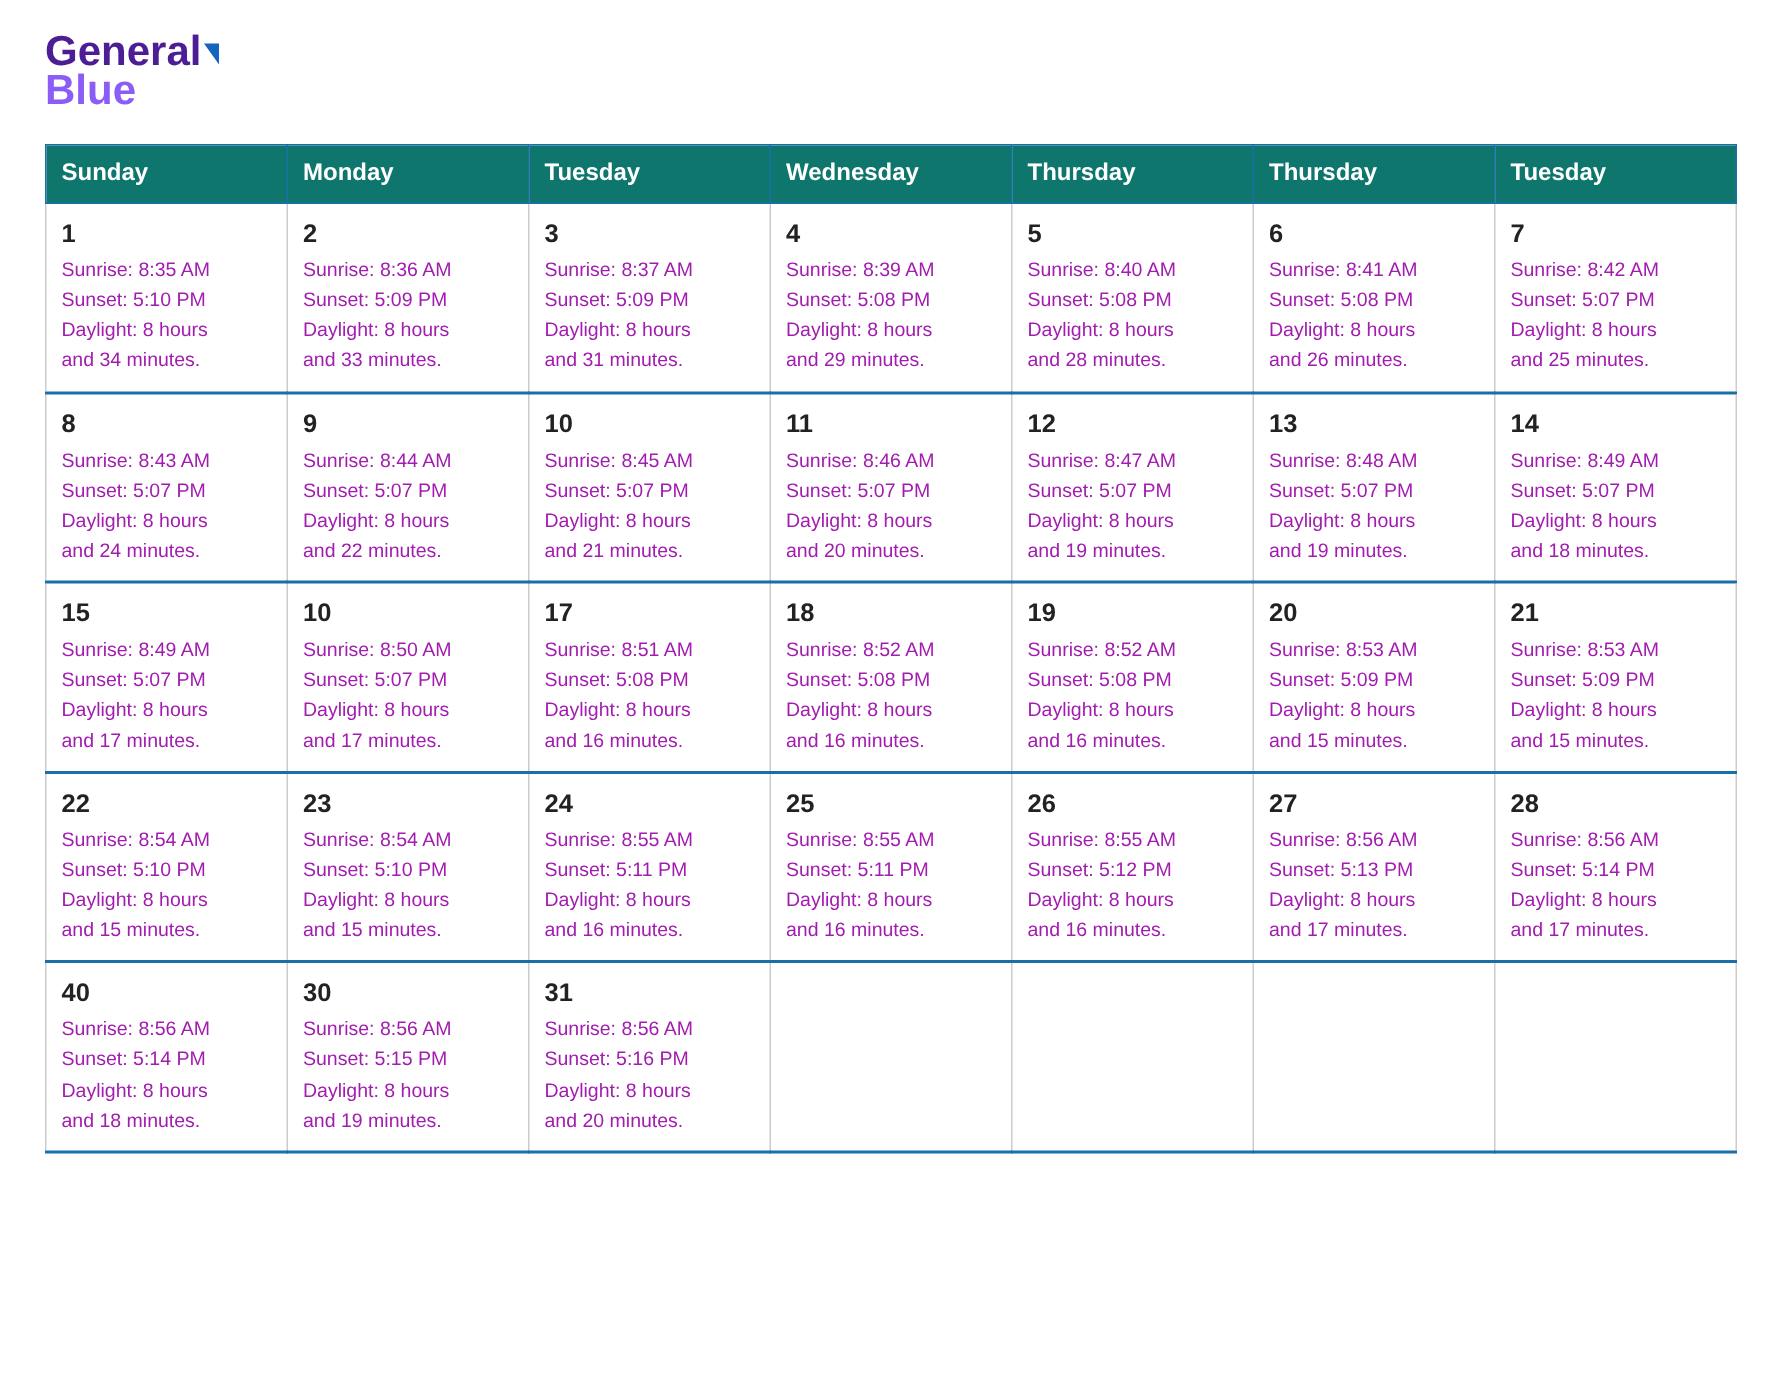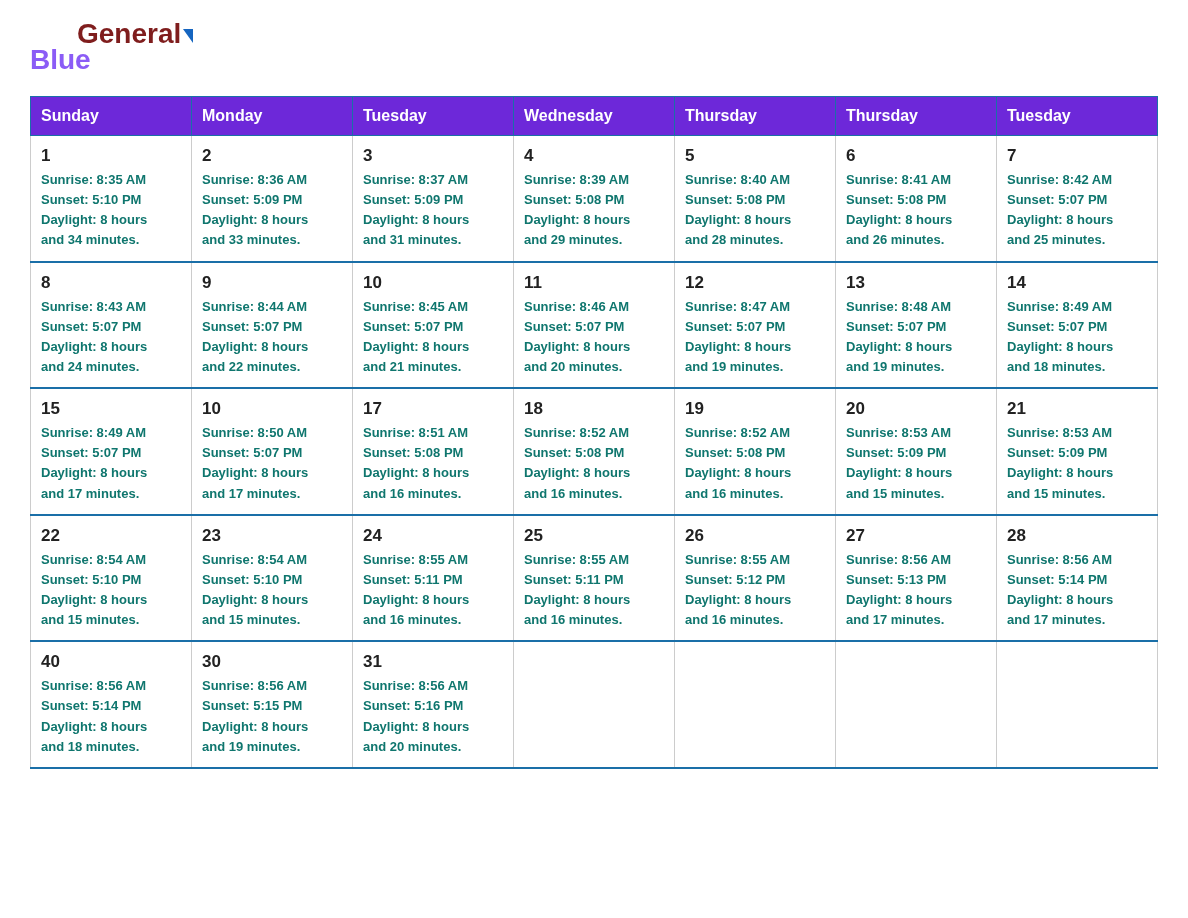"General" .logo-text { color: #7f1d1d -> #4c1d95; margin-left: 47px -> none }
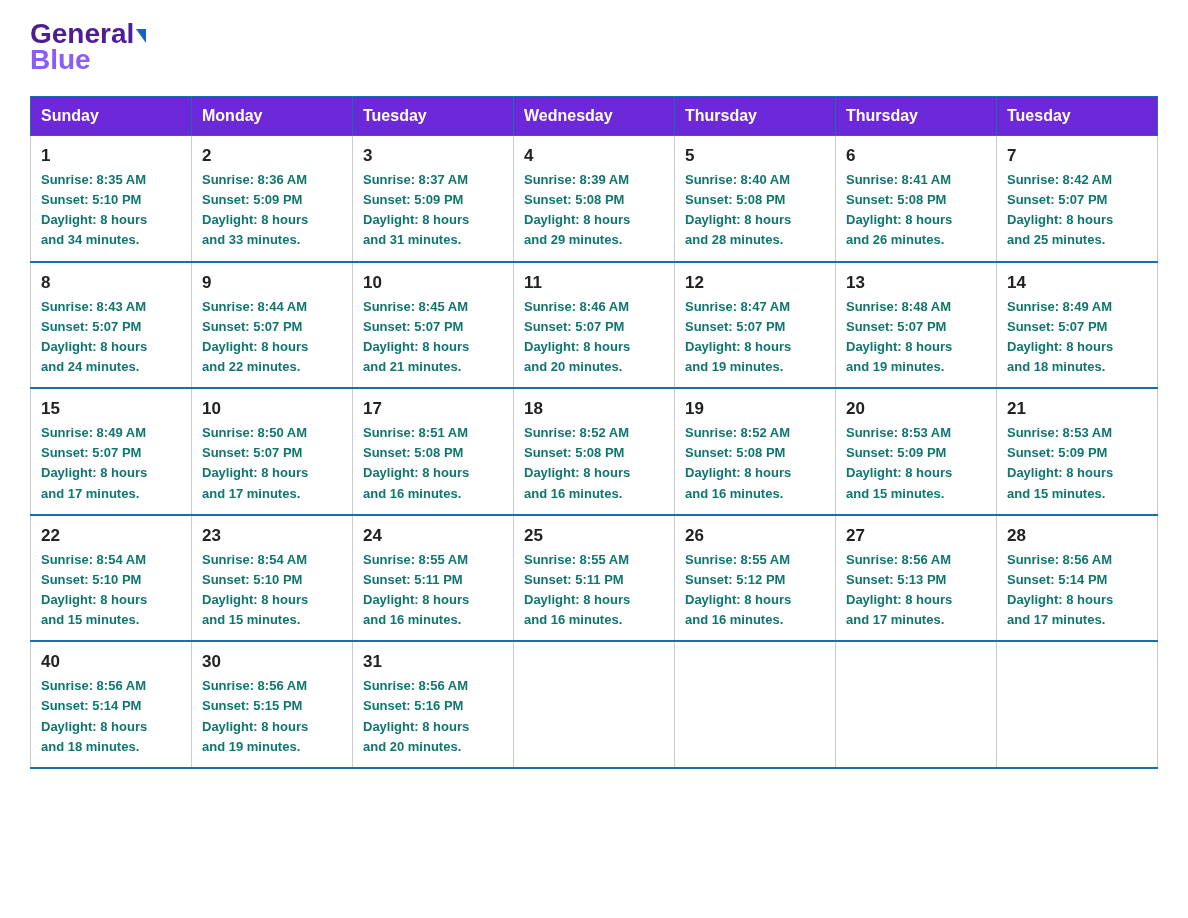"Sunday" thead tr { background-color: #6d28d9 -> #0f766e }
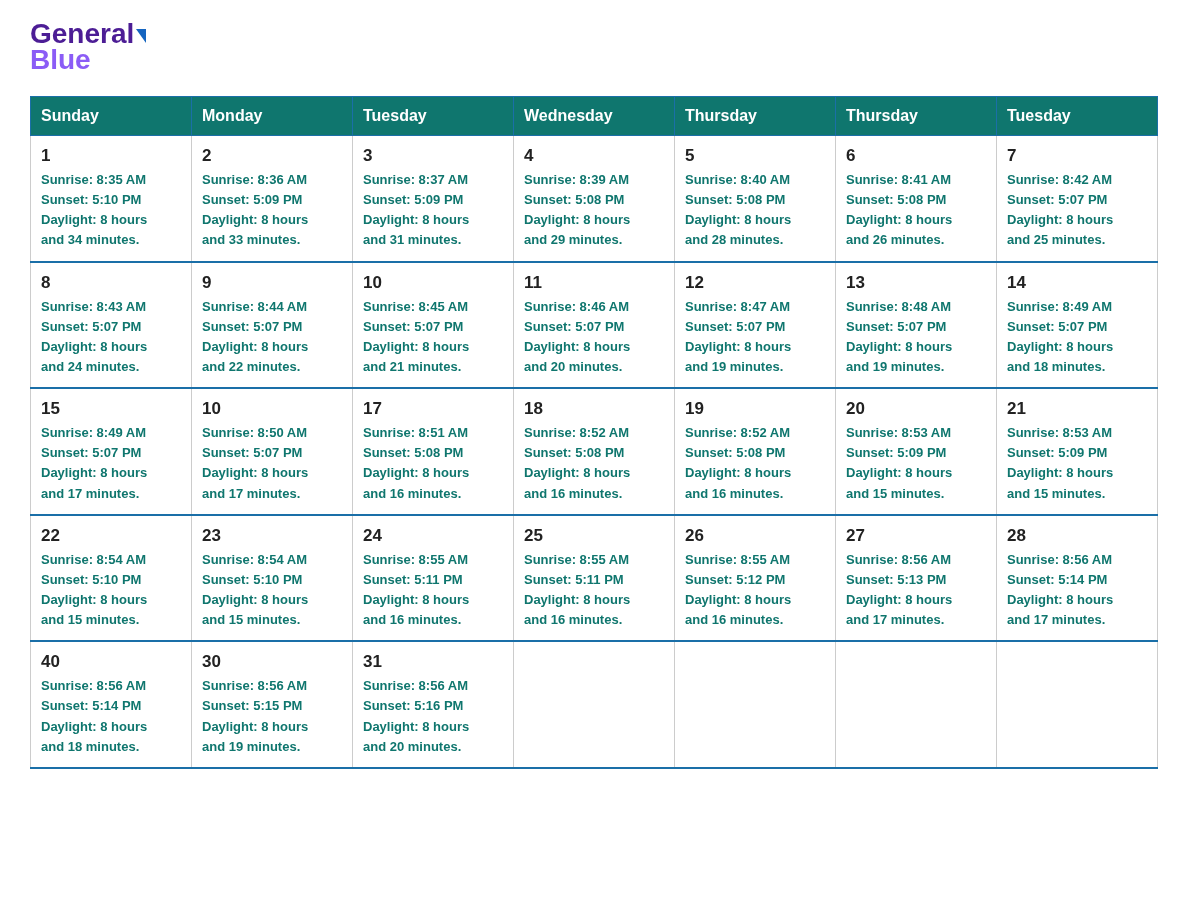"Sunrise: 8:35 AM" .day-info { color: #0f766e -> #a21caf; font-weight: bold -> none }
